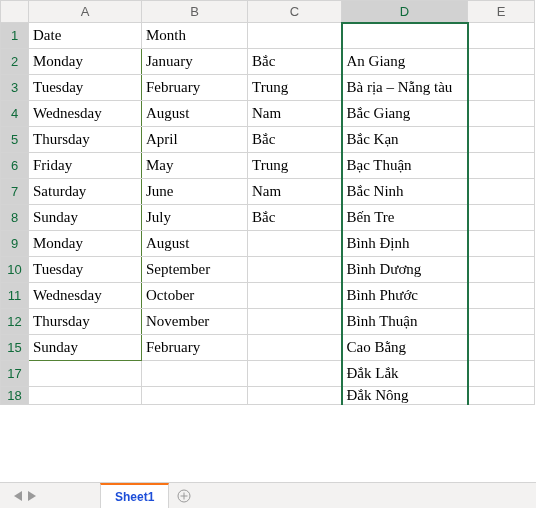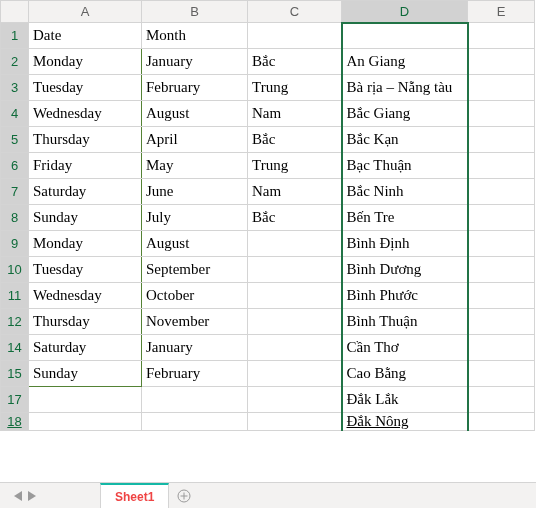"14" tr { html: <tr> <th>14</th> <td>Saturday</td> <td>January</td> <td></td> <td>Cần Thơ</td> <td></td> </tr> -> none }
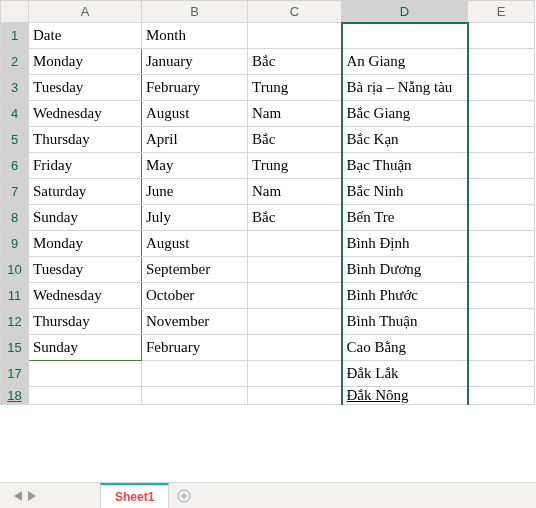"18" .row-partial td, .row-partial th { text-decoration: underline -> none }
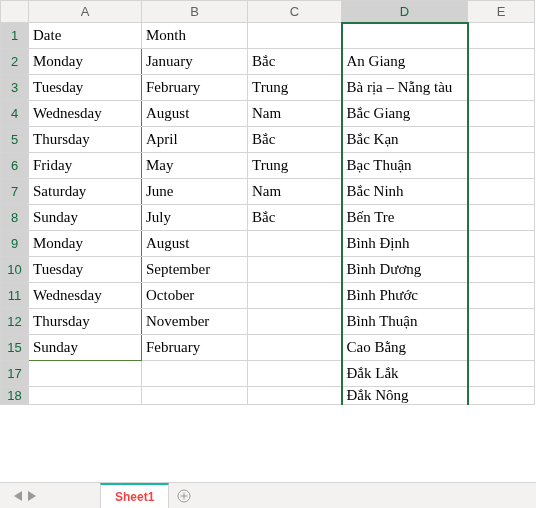"Sheet1" .tab { border-top: 2px solid #14b8a6 -> 2px solid #f97316; color: #ef4444 -> #1d4ed8 }
